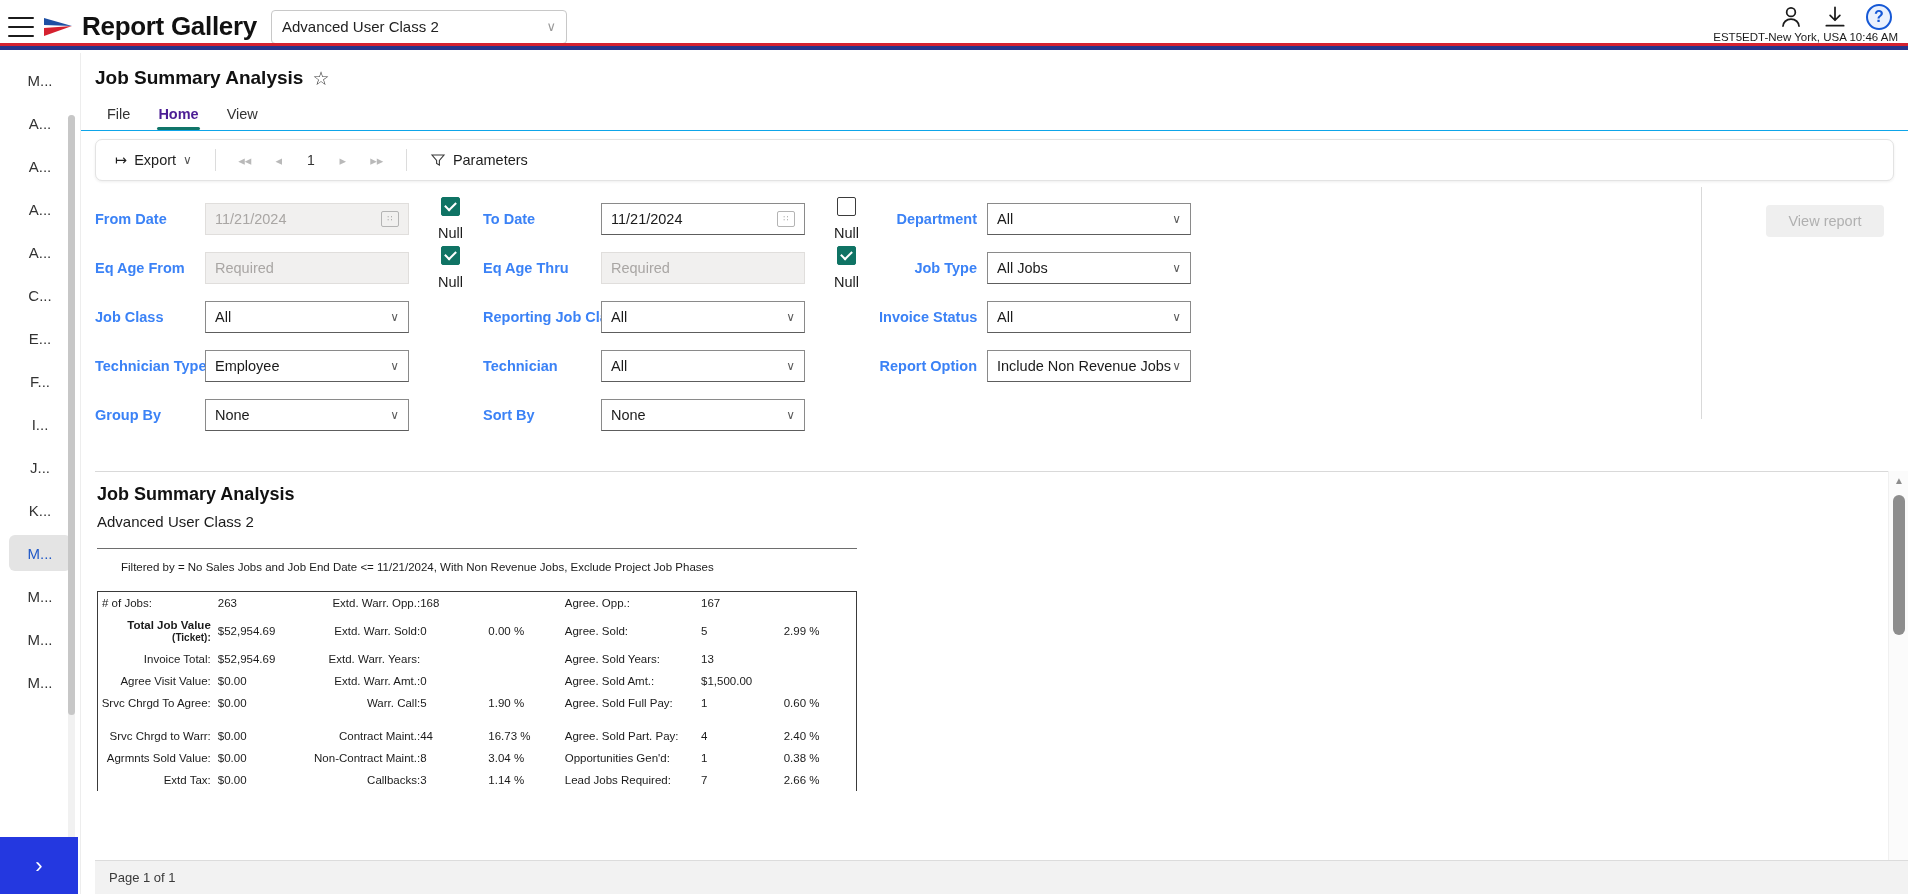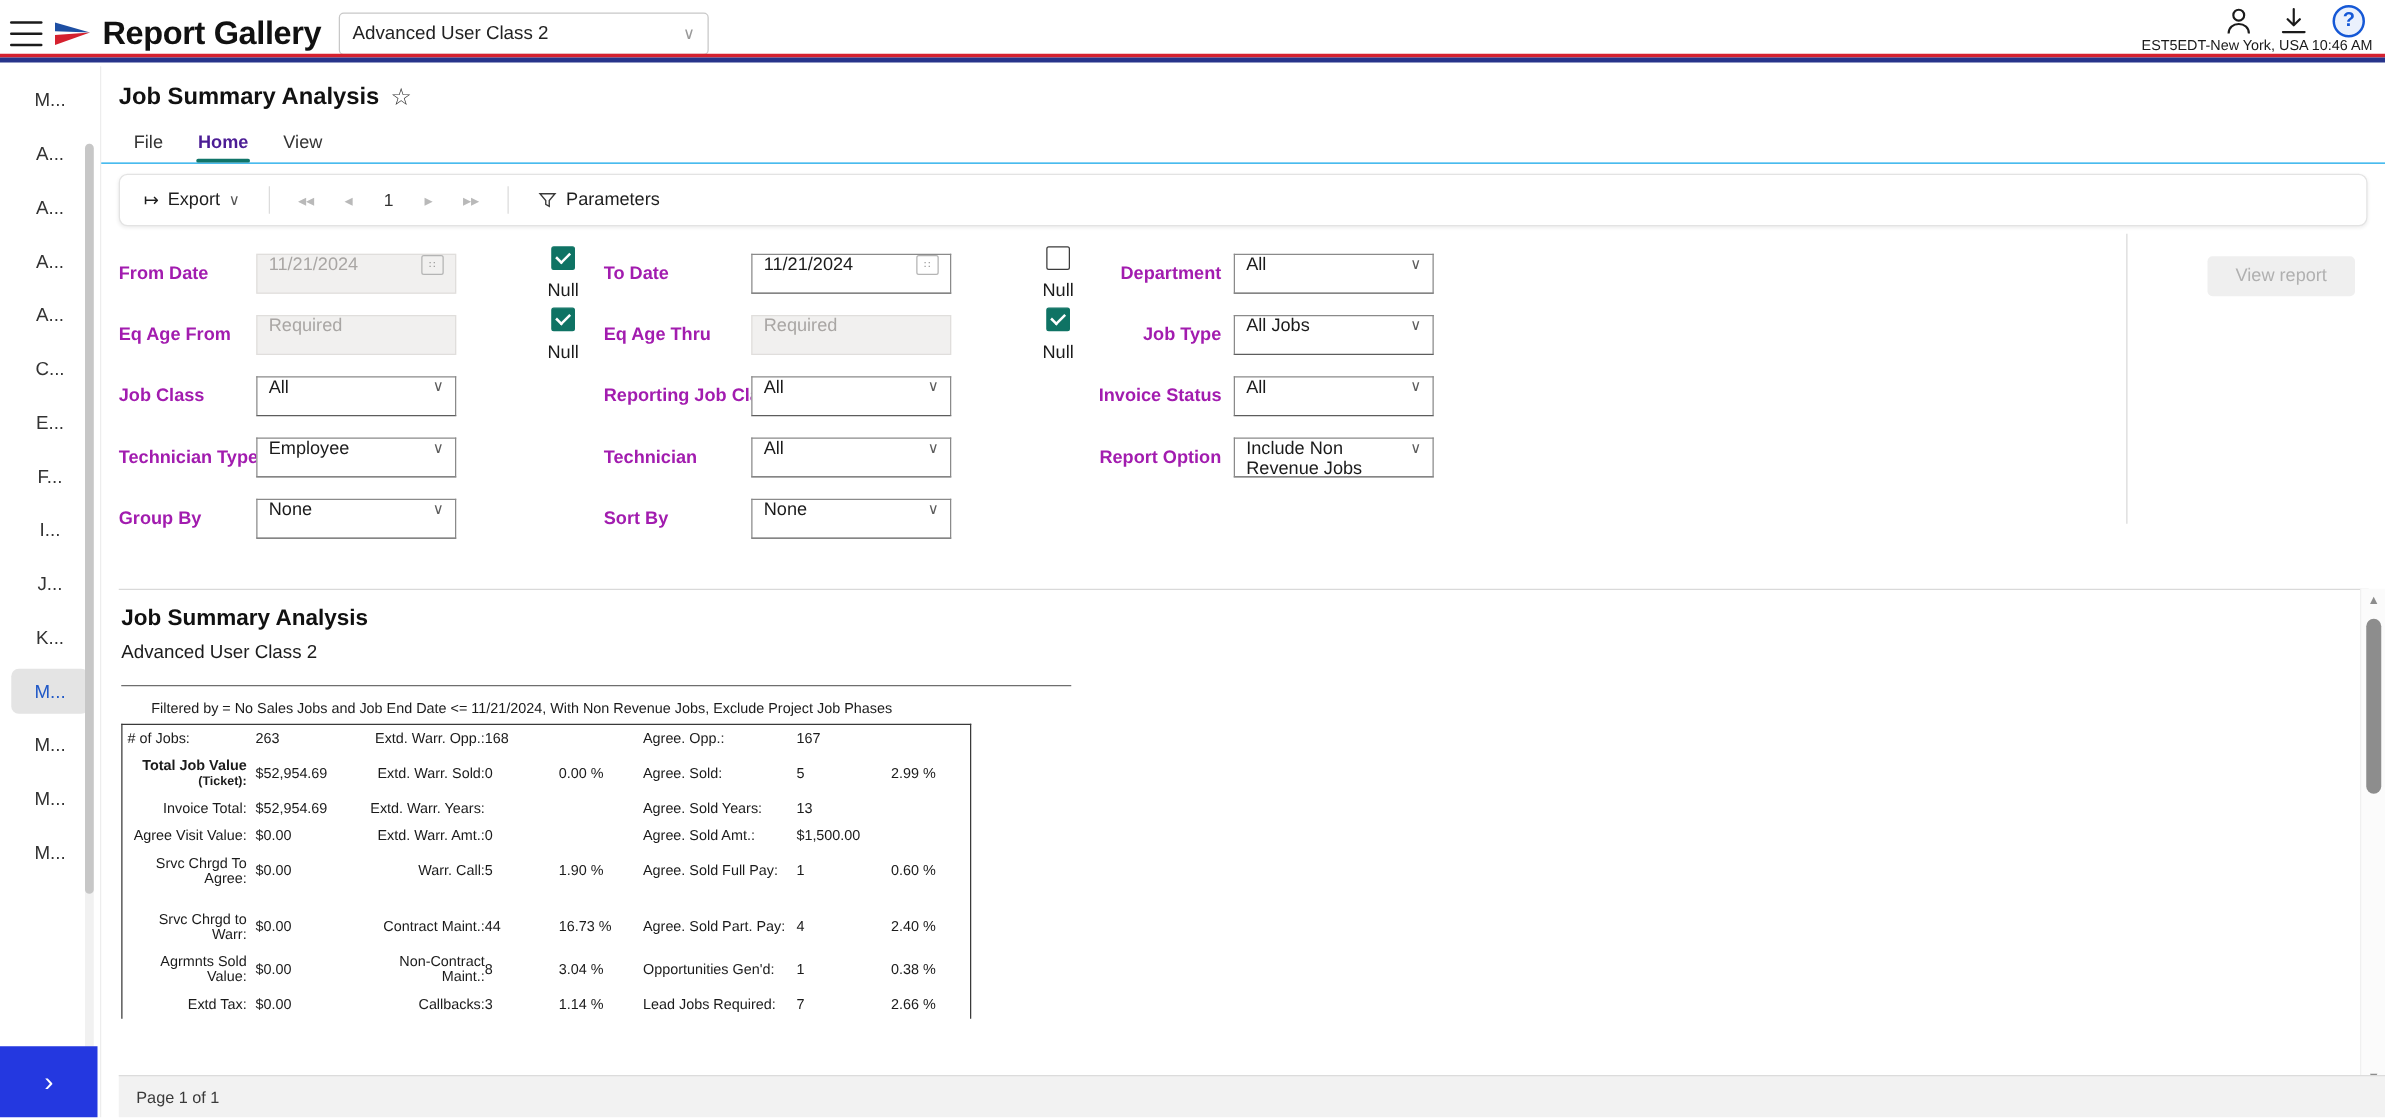"From Date" .plabel { color: #a21caf -> #3b82f6 }
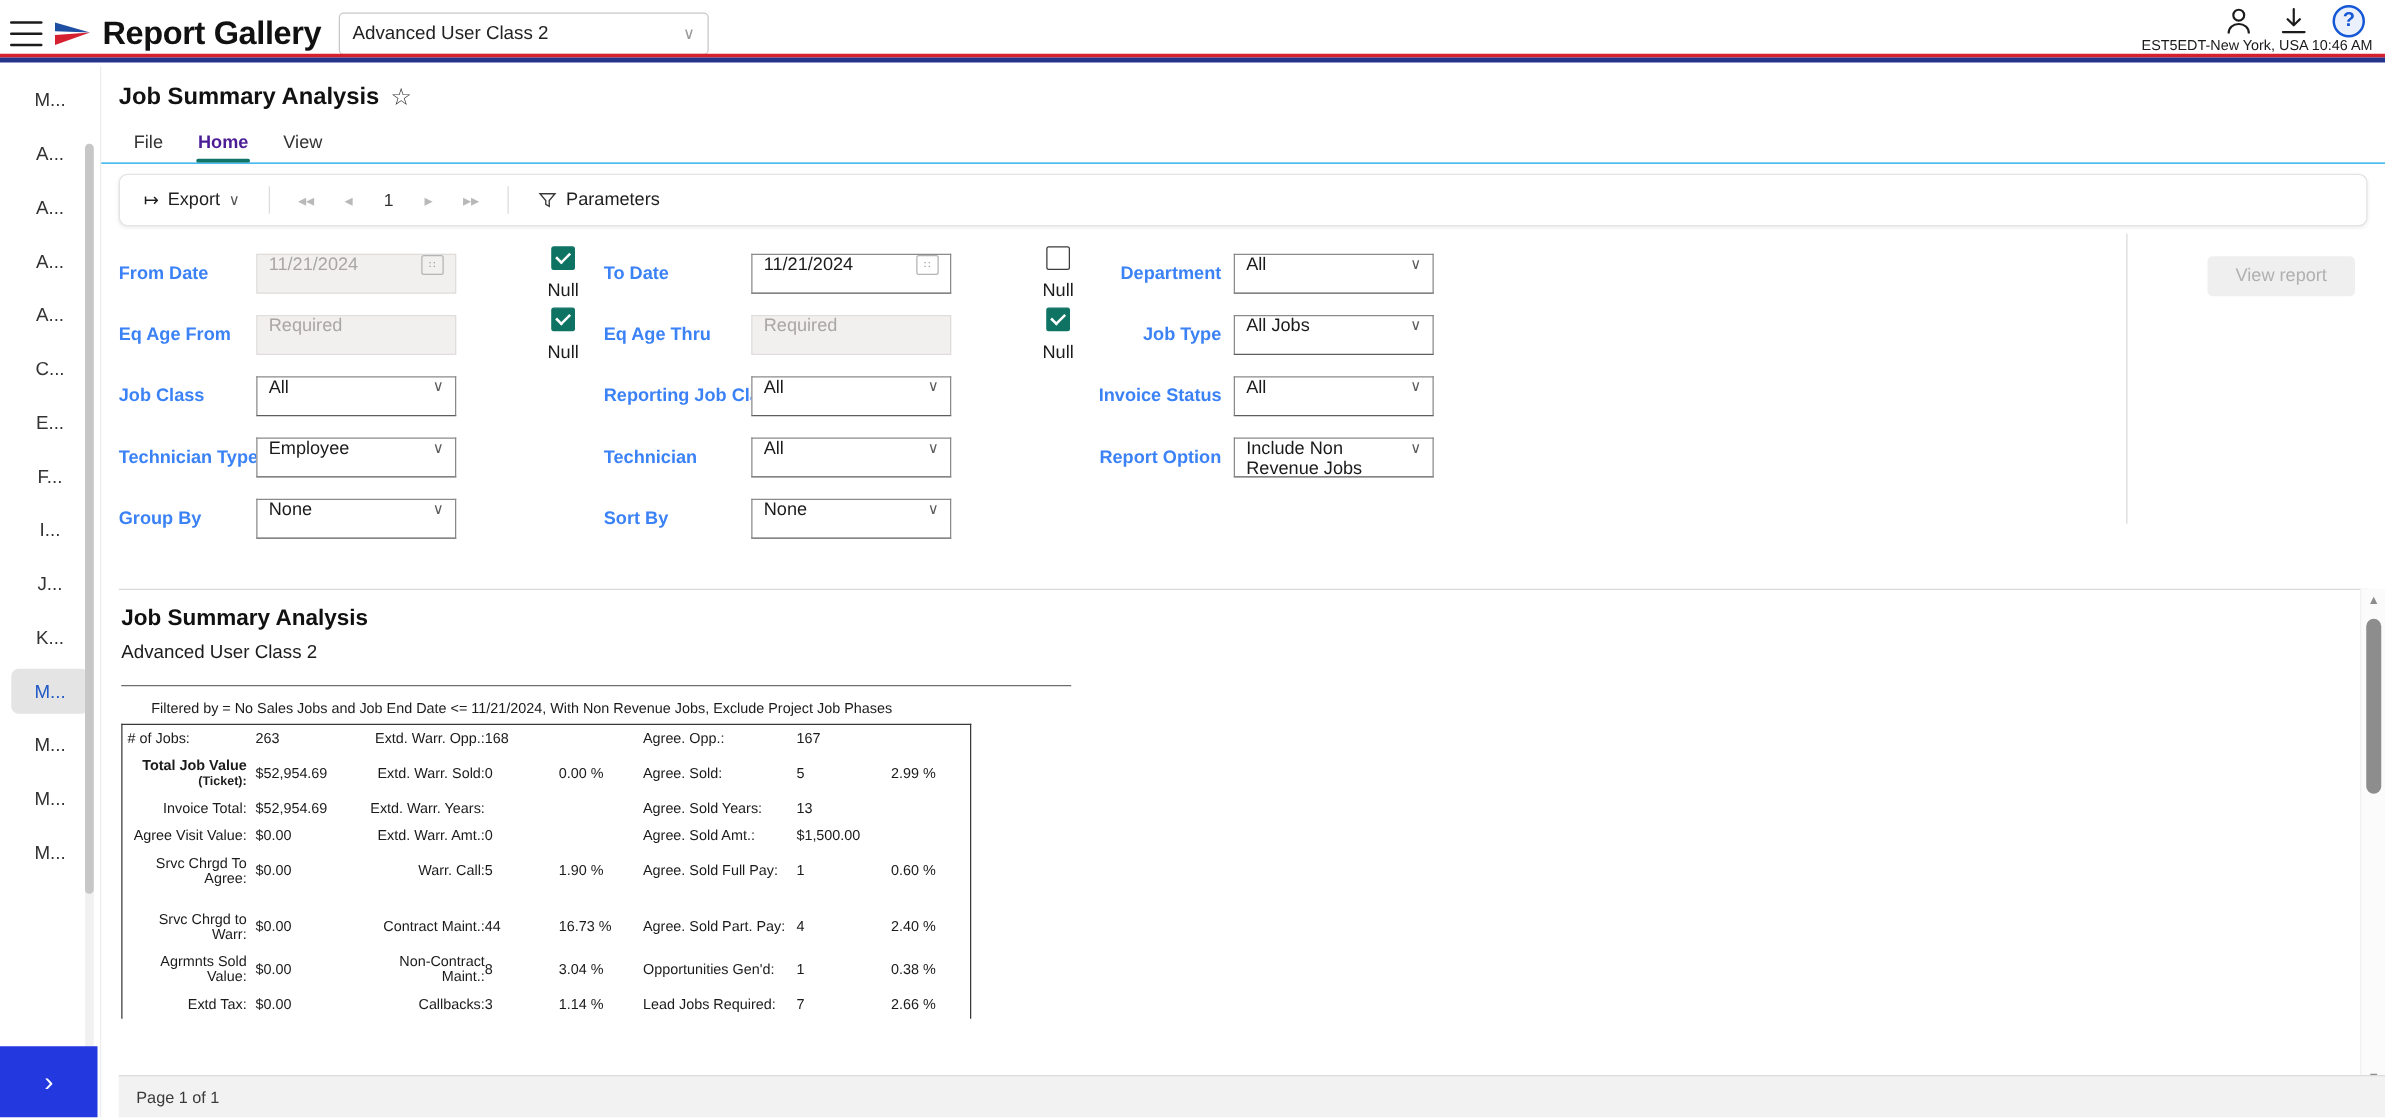"11/21/2024" .field { align-items: none -> center; width: 160px -> 204px }
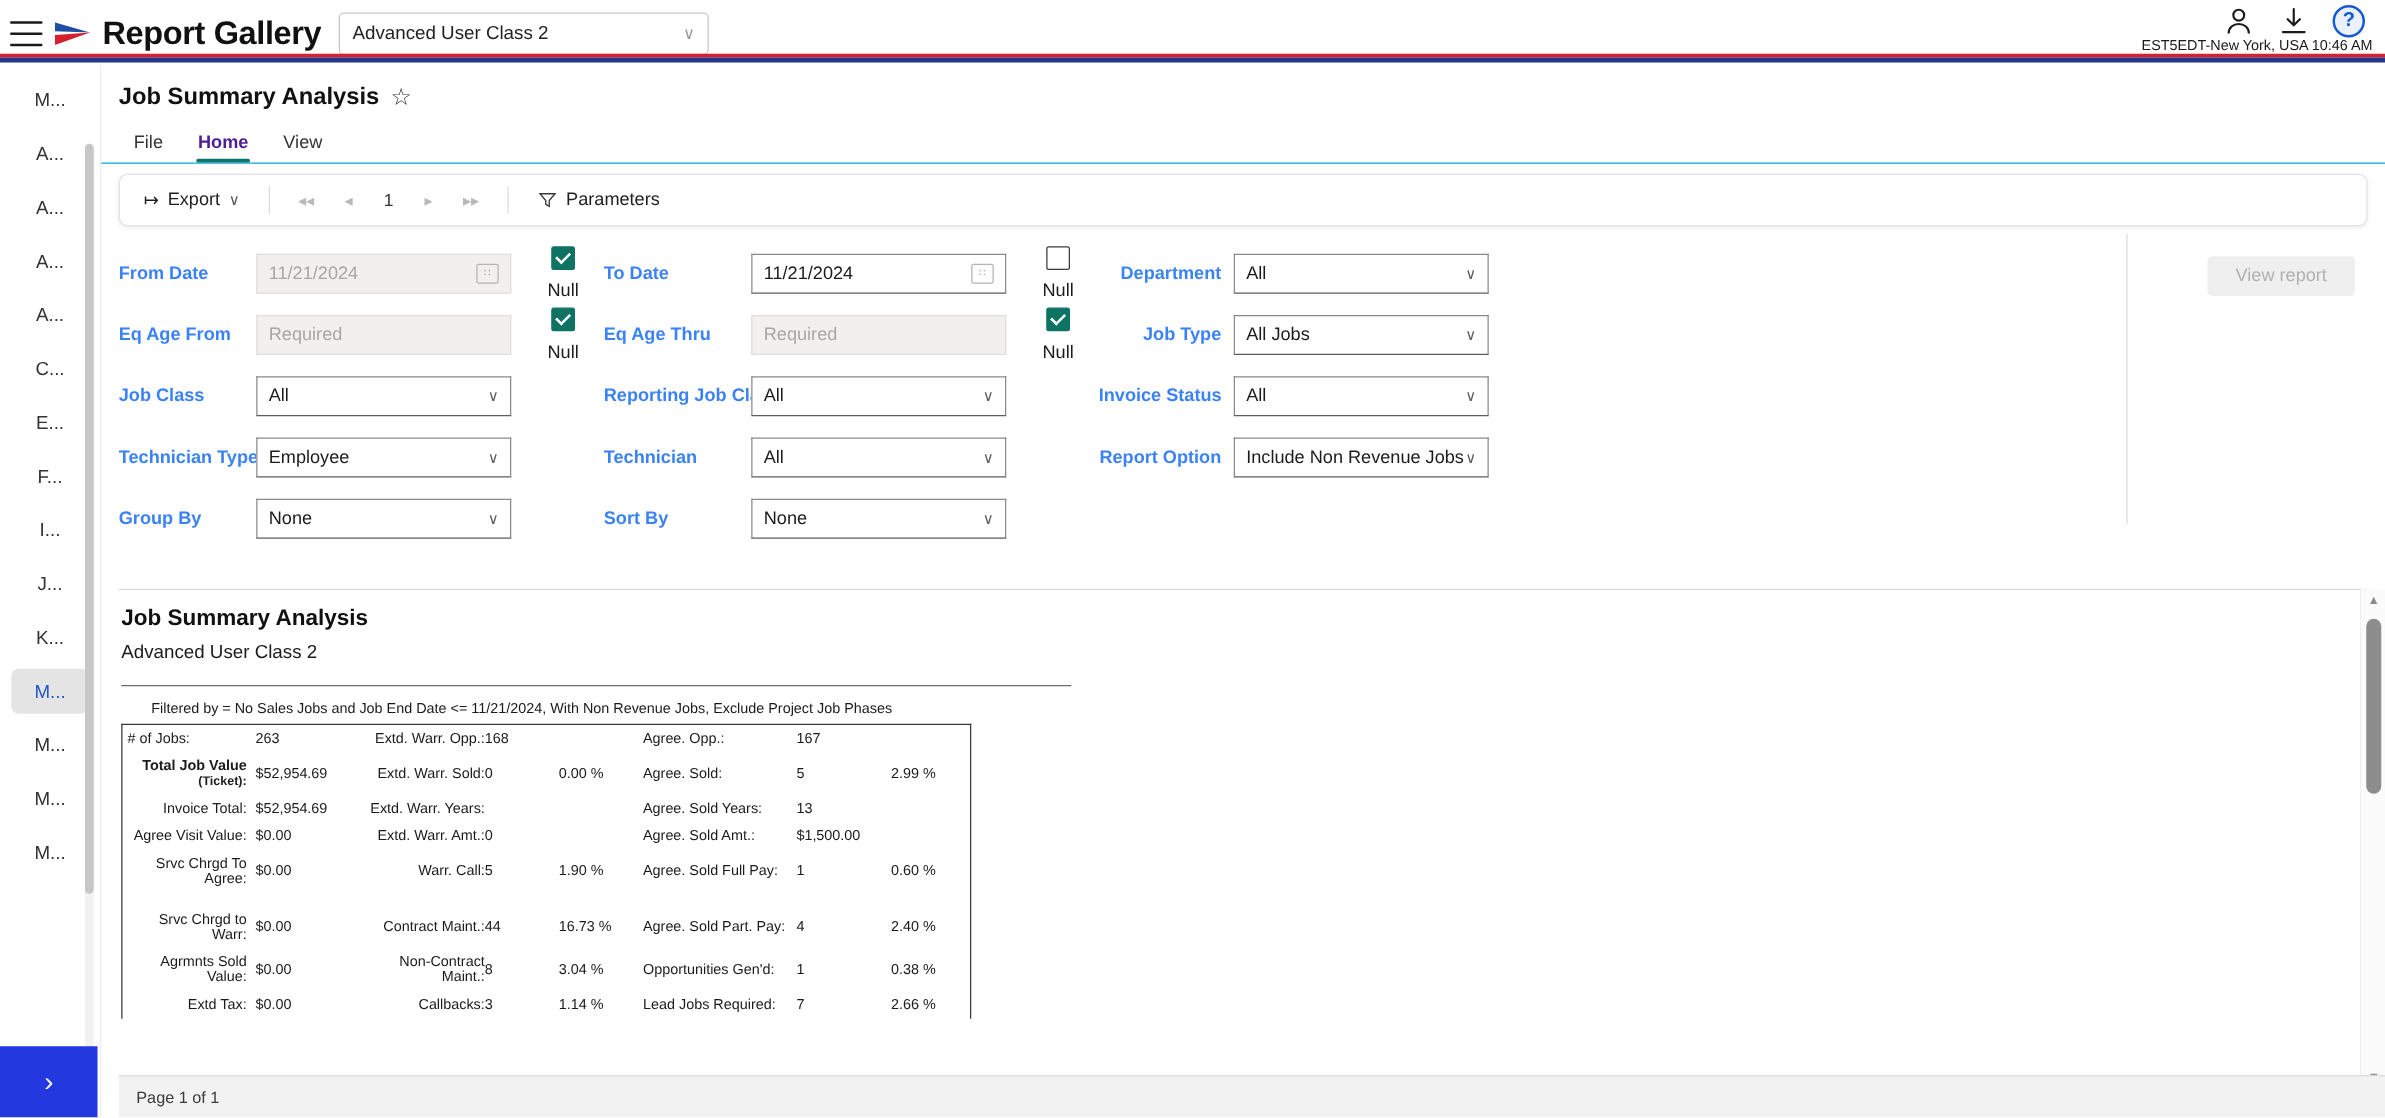"# of Jobs:" .tbl { margin-top: 6px -> 18px; width: 680px -> 760px }
